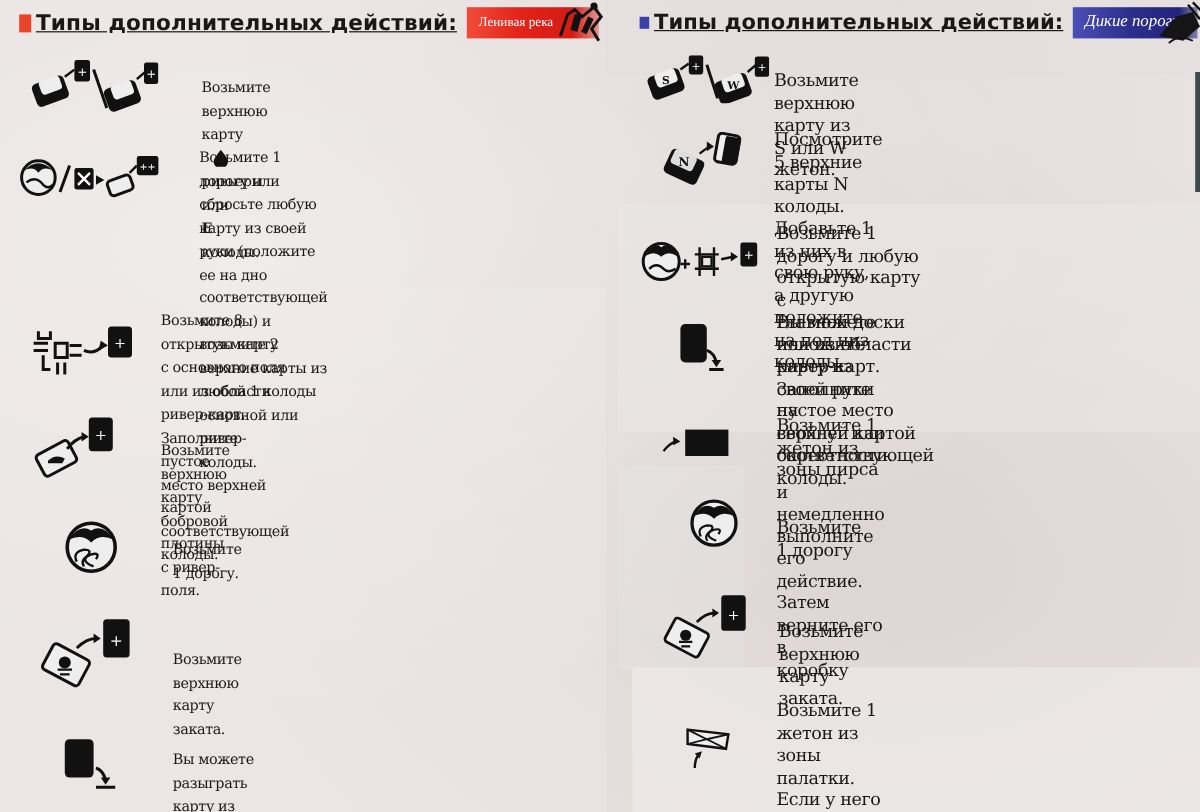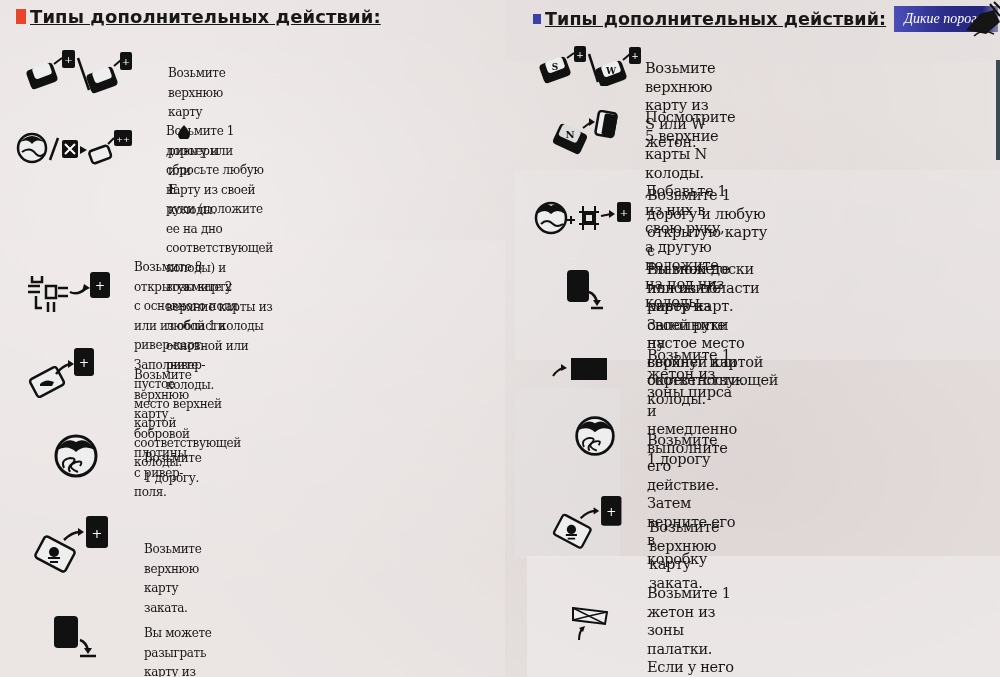"Ленивая река" span.banner { html: none -> <span> <span>Ленивая река</span> <svg> <path></path> <circle></circle> <rect></rect> <rect></rect> </svg> </span> }
